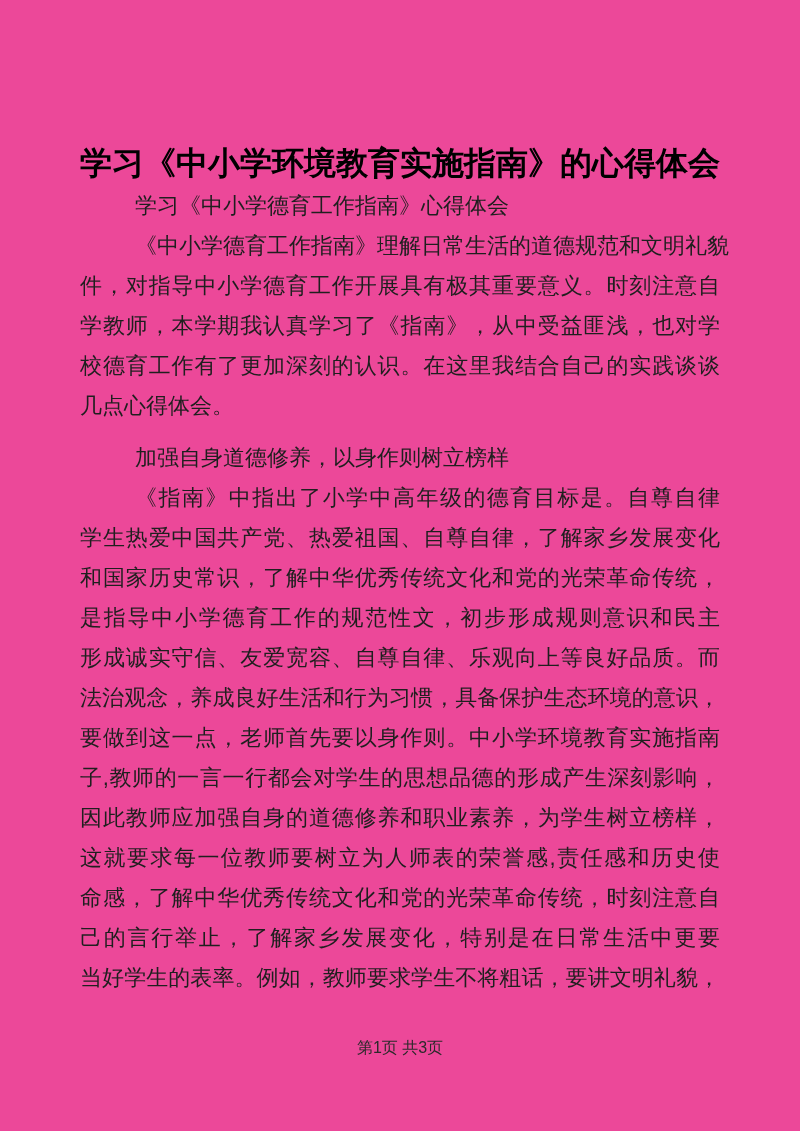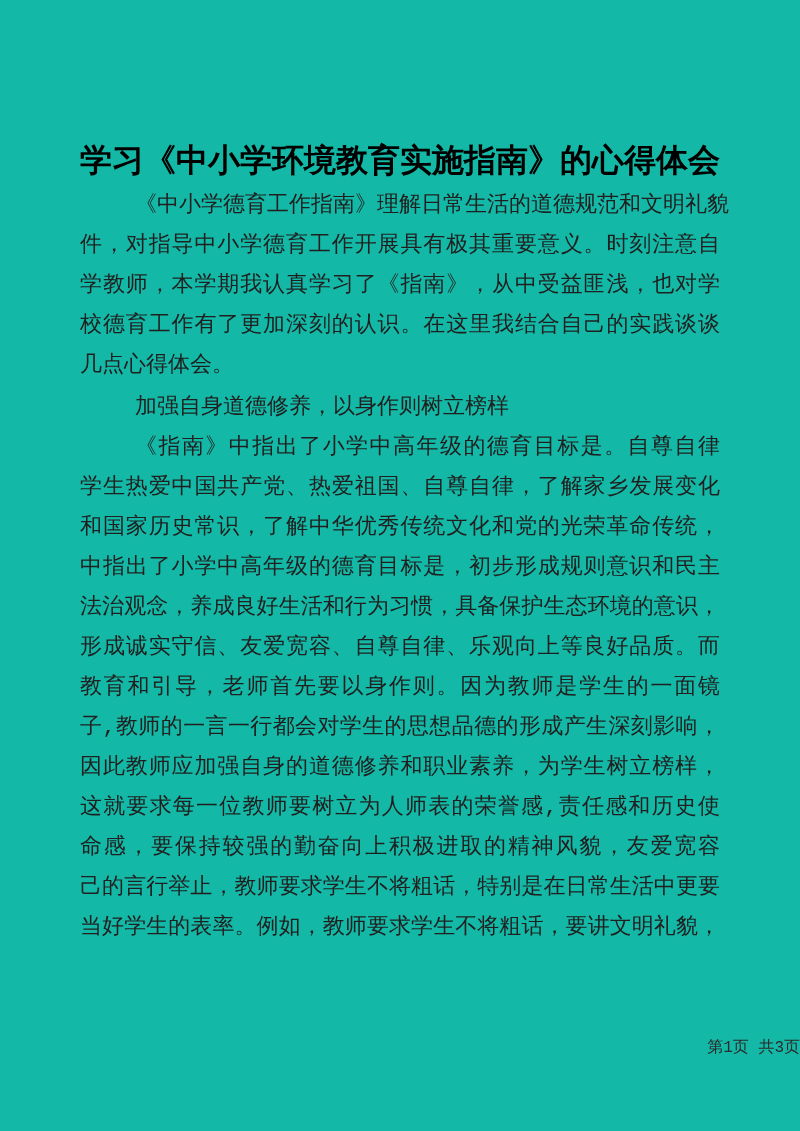"学习《中小学环境教育实施指南》的心得体会" .page { background: #14b8a6 -> #ec4899; font-family: Liberation Mono, monospace -> Liberation Sans, sans-serif }
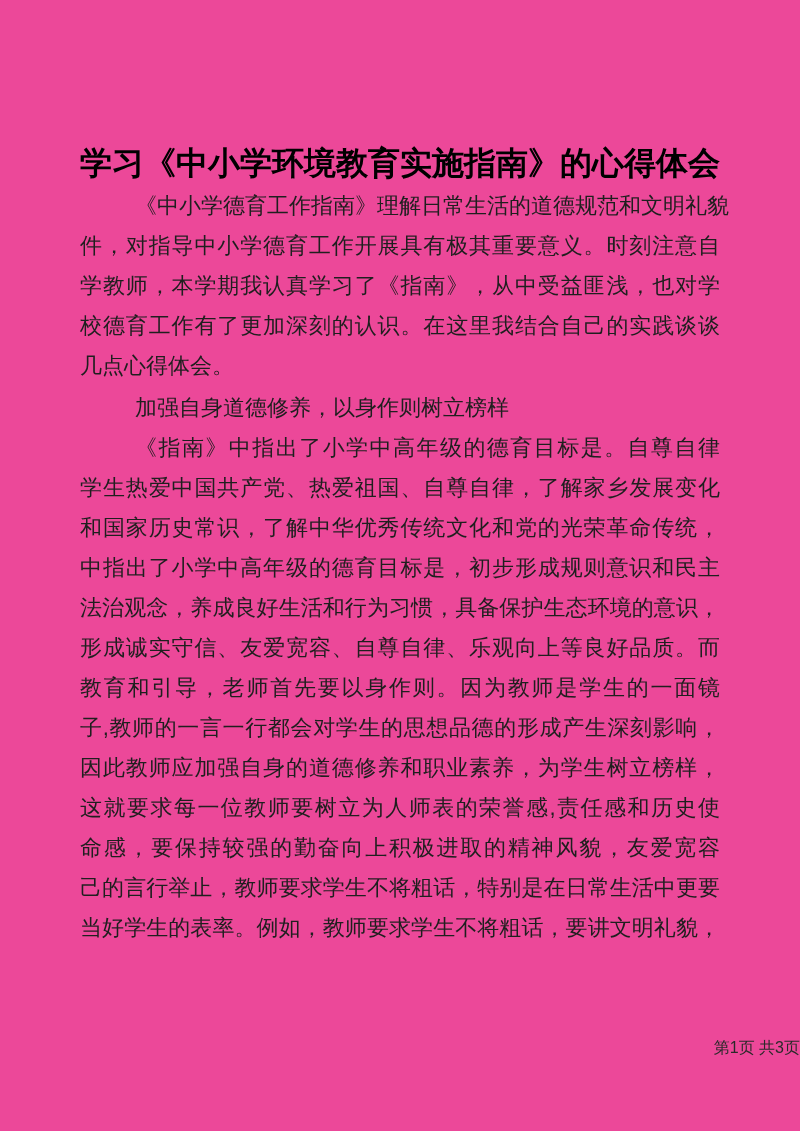"学习《中小学德育工作指南》心得体会" div.line { html: none -> <div>学习《中小学德育工作指南》心得体会</div> }
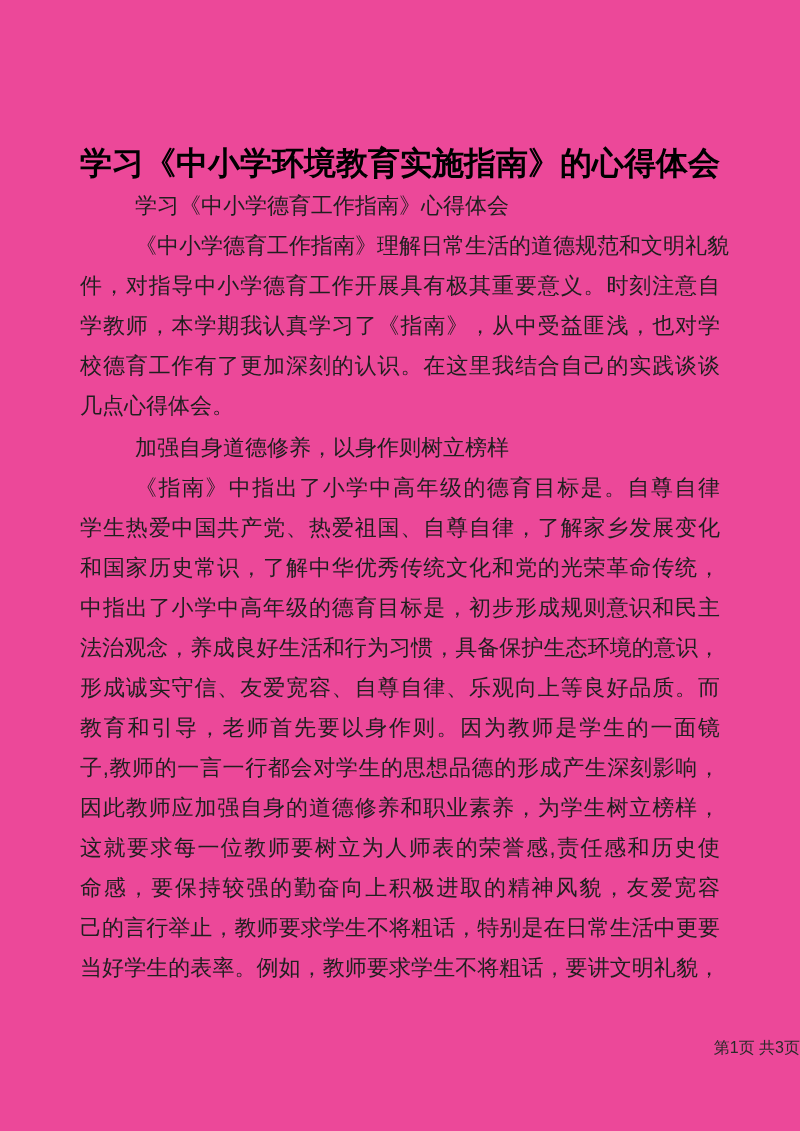"加强自身道德修养，以身作则树立榜样" .paragraph.heading-para { margin-top: 2px -> 12px }
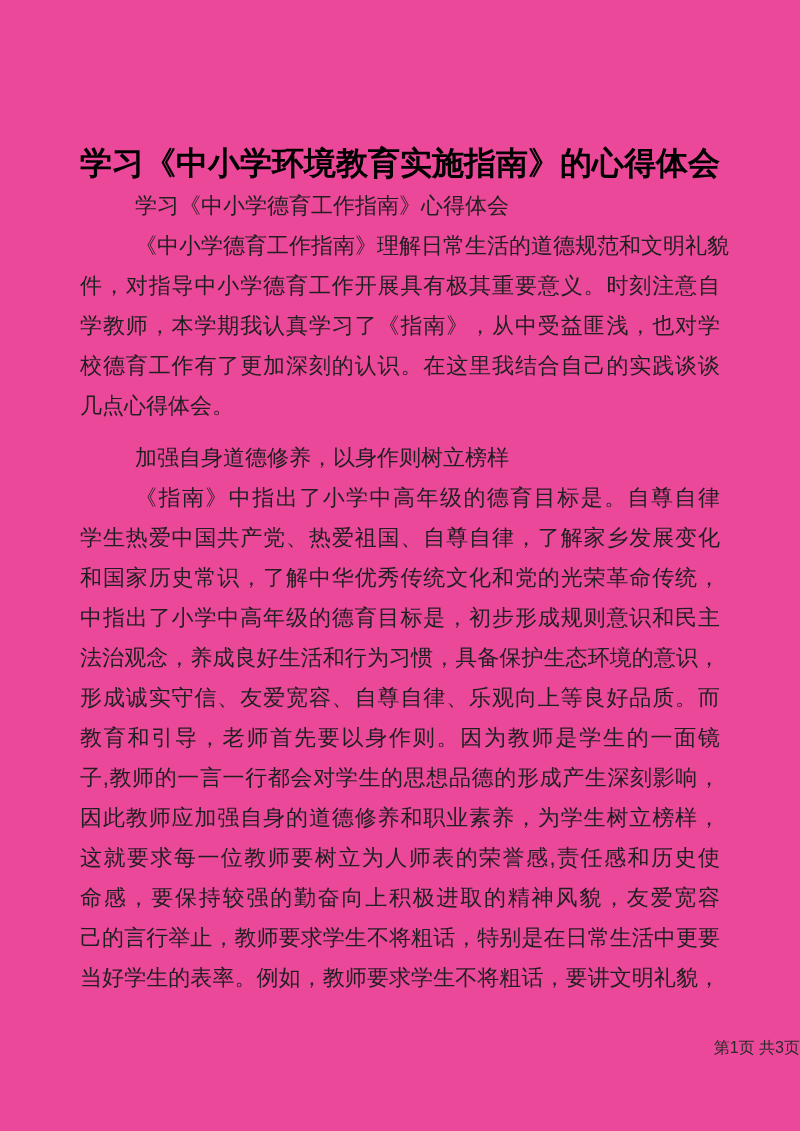"中指出了小学中高年级的德育目标是，初步形成规则意识和民主" div.line { text: 中指出了小学中高年级的德育目标是 -> 是指导中小学德育工作的规范性文 }
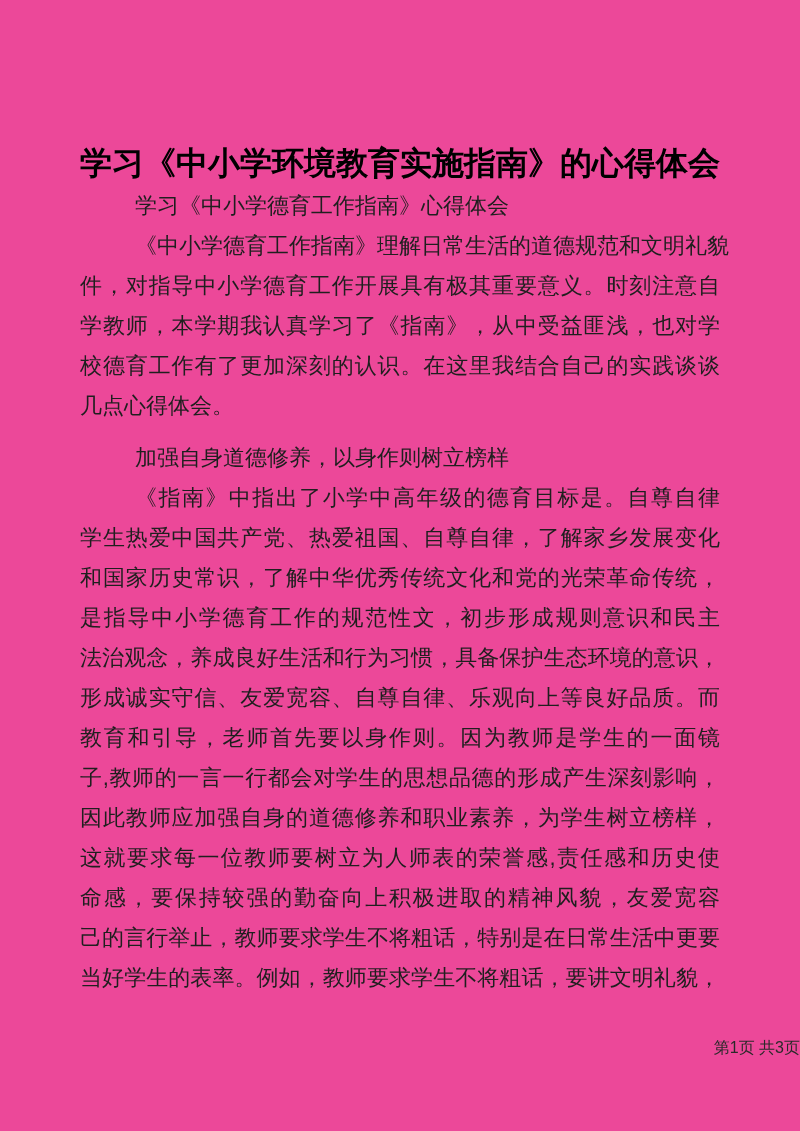"法治观念，养成良好生活和行为习惯，具备保护生态环境的意识，" div.line { order: before "形成诚实守信、友爱宽容、自尊自律、乐观向上等良好品质。而" -> after "形成诚实守信、友爱宽容、自尊自律、乐观向上等良好品质。而" }
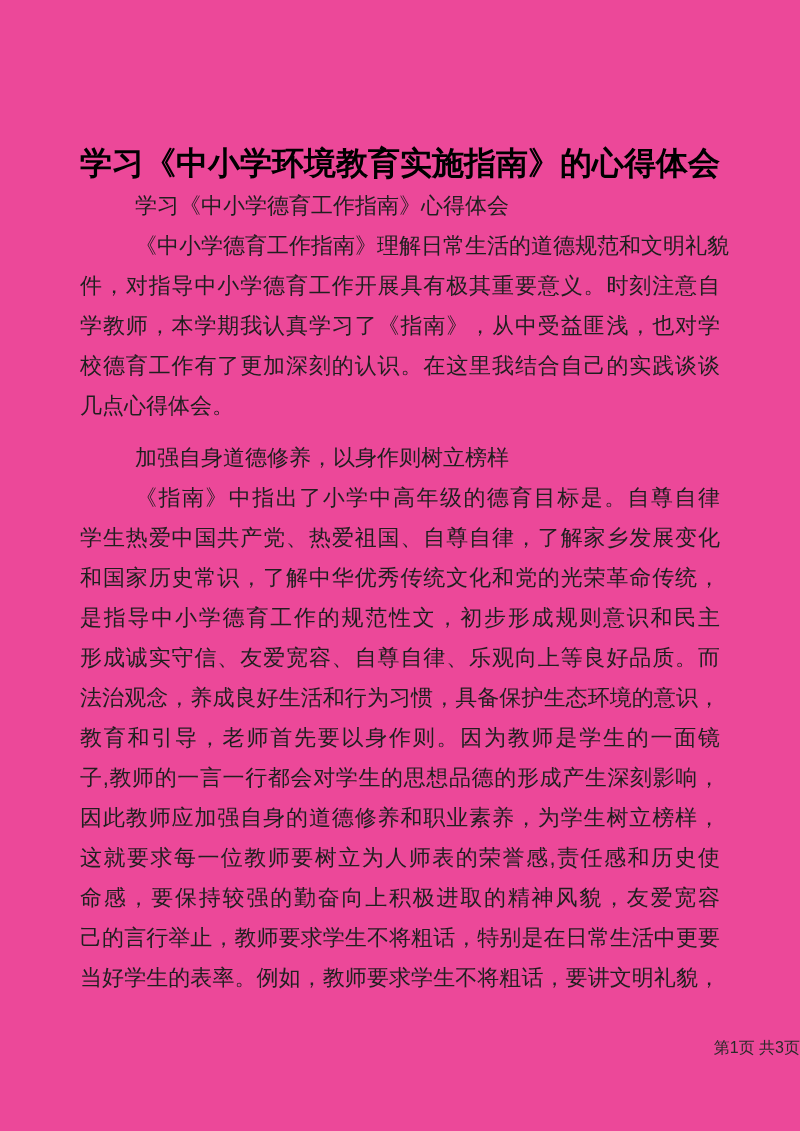"教育和引导，老师首先要以身作则。因为教师是学生的一面镜" div.line { text: 教育和引导，老师首先要以身作则。因为教师是学生的一面镜 -> 要做到这一点，老师首先要以身作则。中小学环境教育实施指南 }
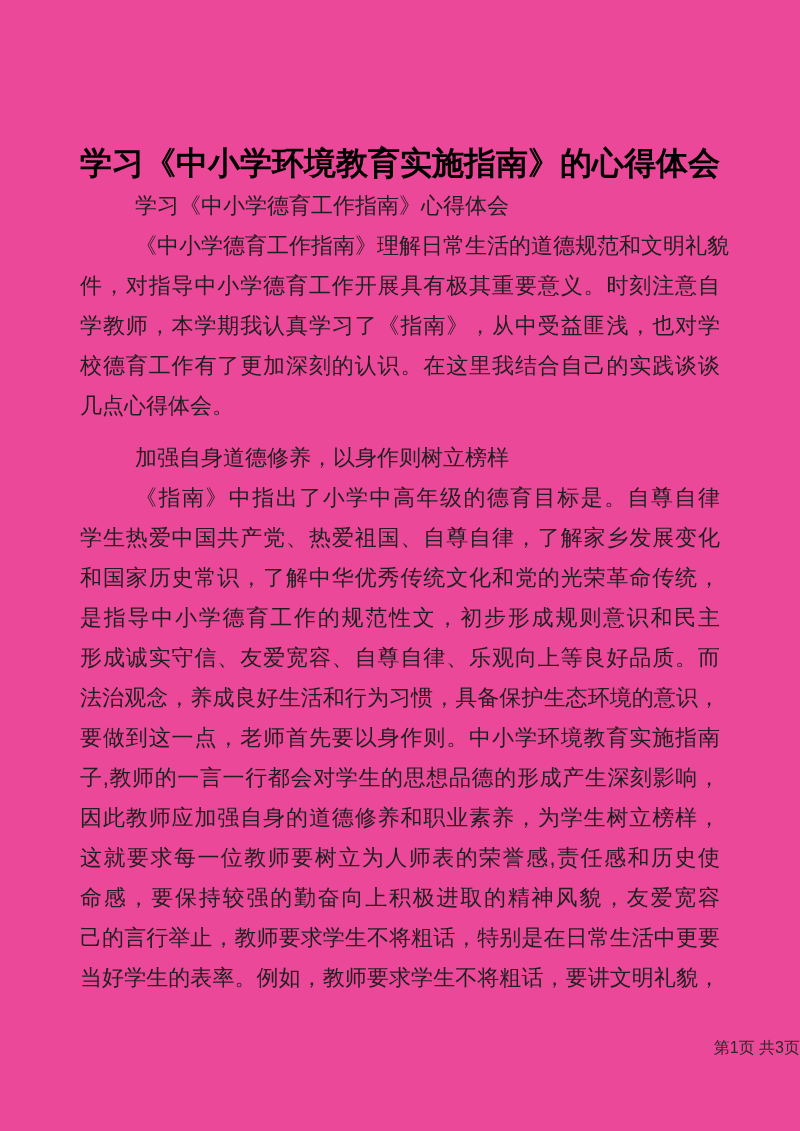"命感，要保持较强的勤奋向上积极进取的精神风貌，友爱宽容" div.line { text: 要保持较强的勤奋向上积极进取的精神风貌，友爱宽容 -> 了解中华优秀传统文化和党的光荣革命传统，时刻注意自 }
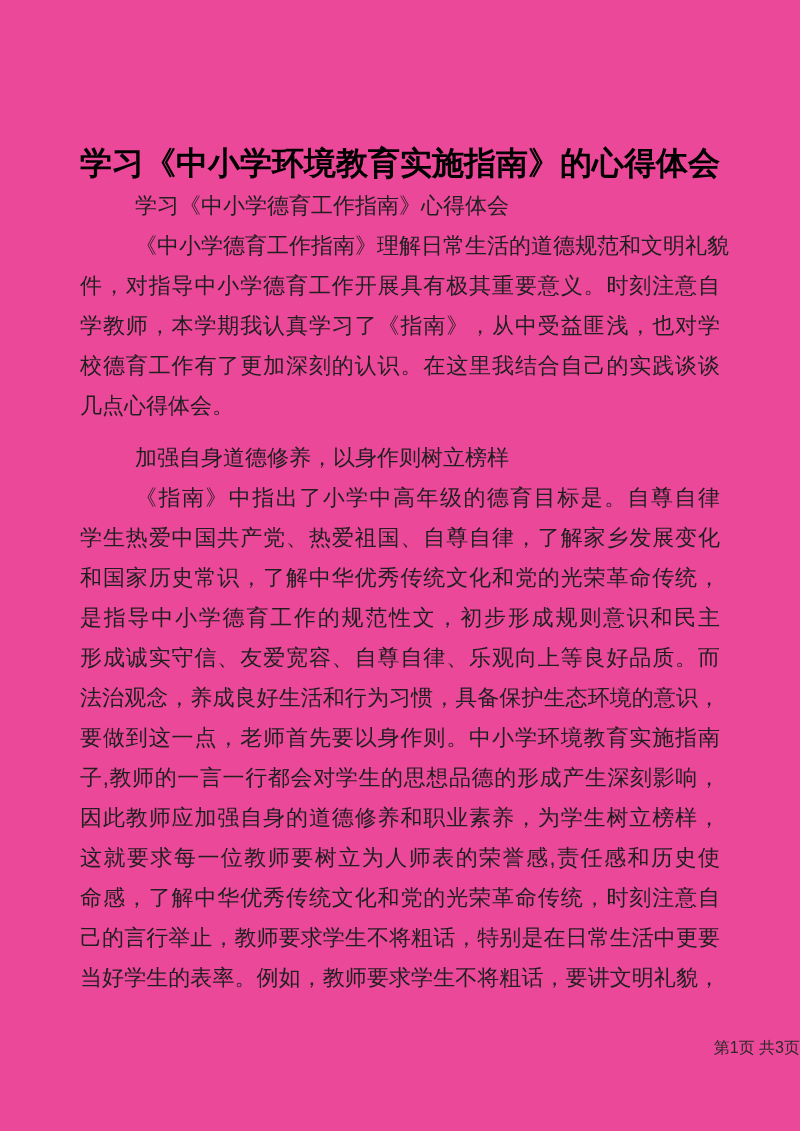"己的言行举止，教师要求学生不将粗话，特别是在日常生活中更要" div.line { text: 教师要求学生不将粗话 -> 了解家乡发展变化 }
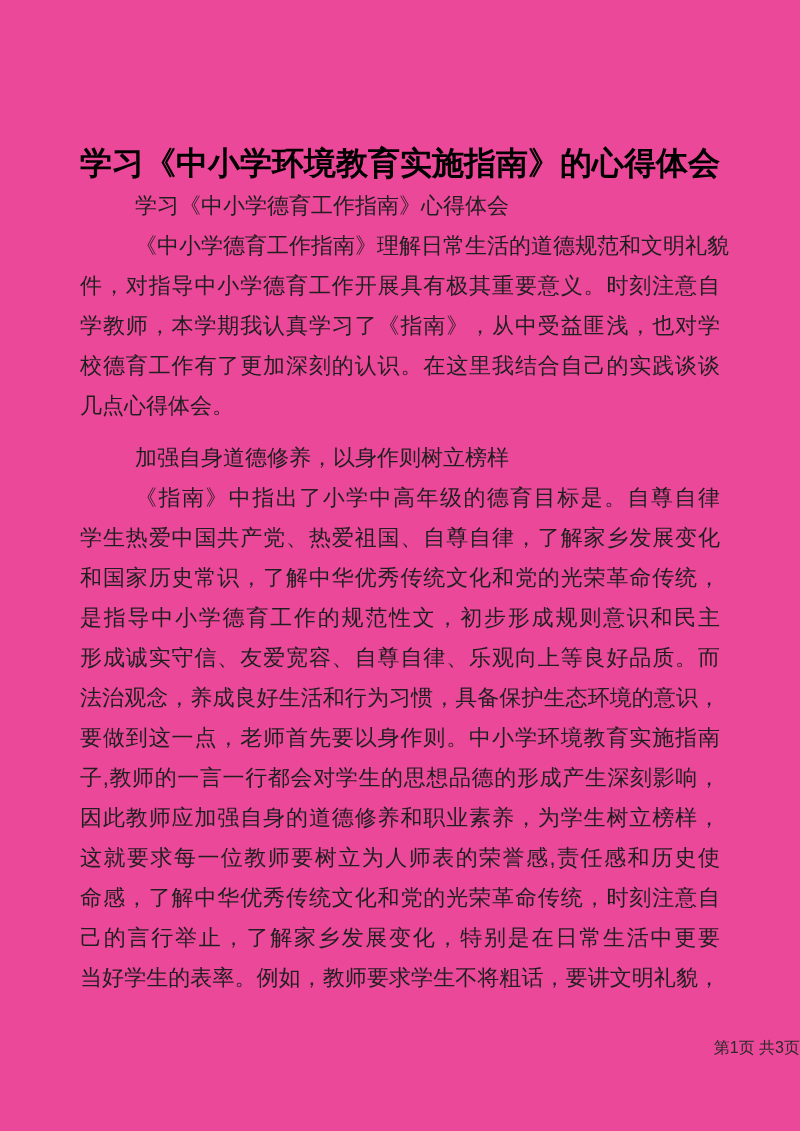"第1页 共3页" .footer { text-align: right -> center }
